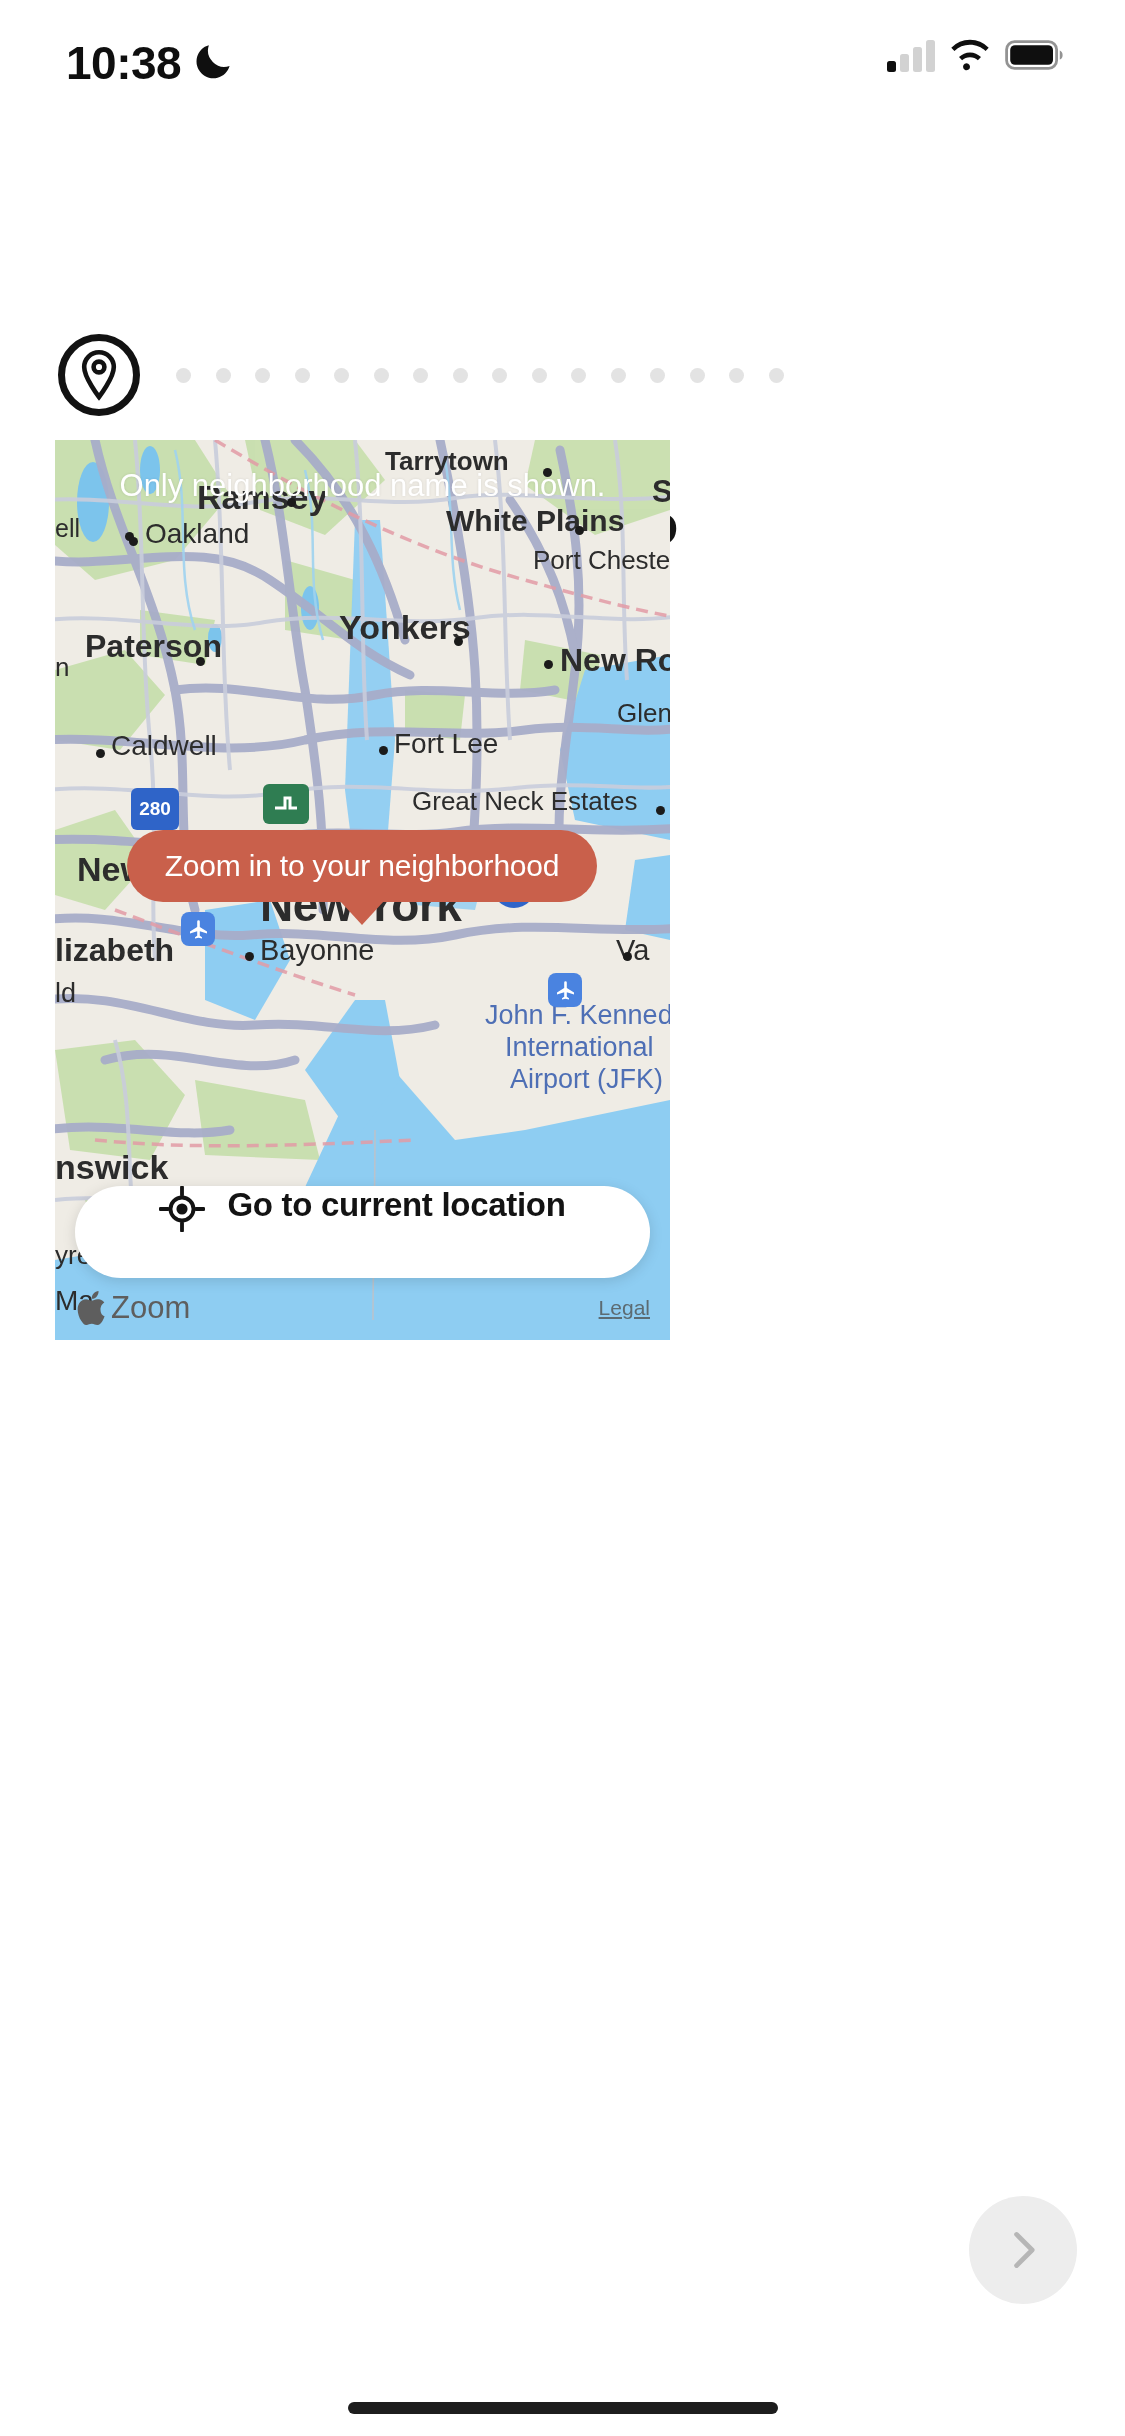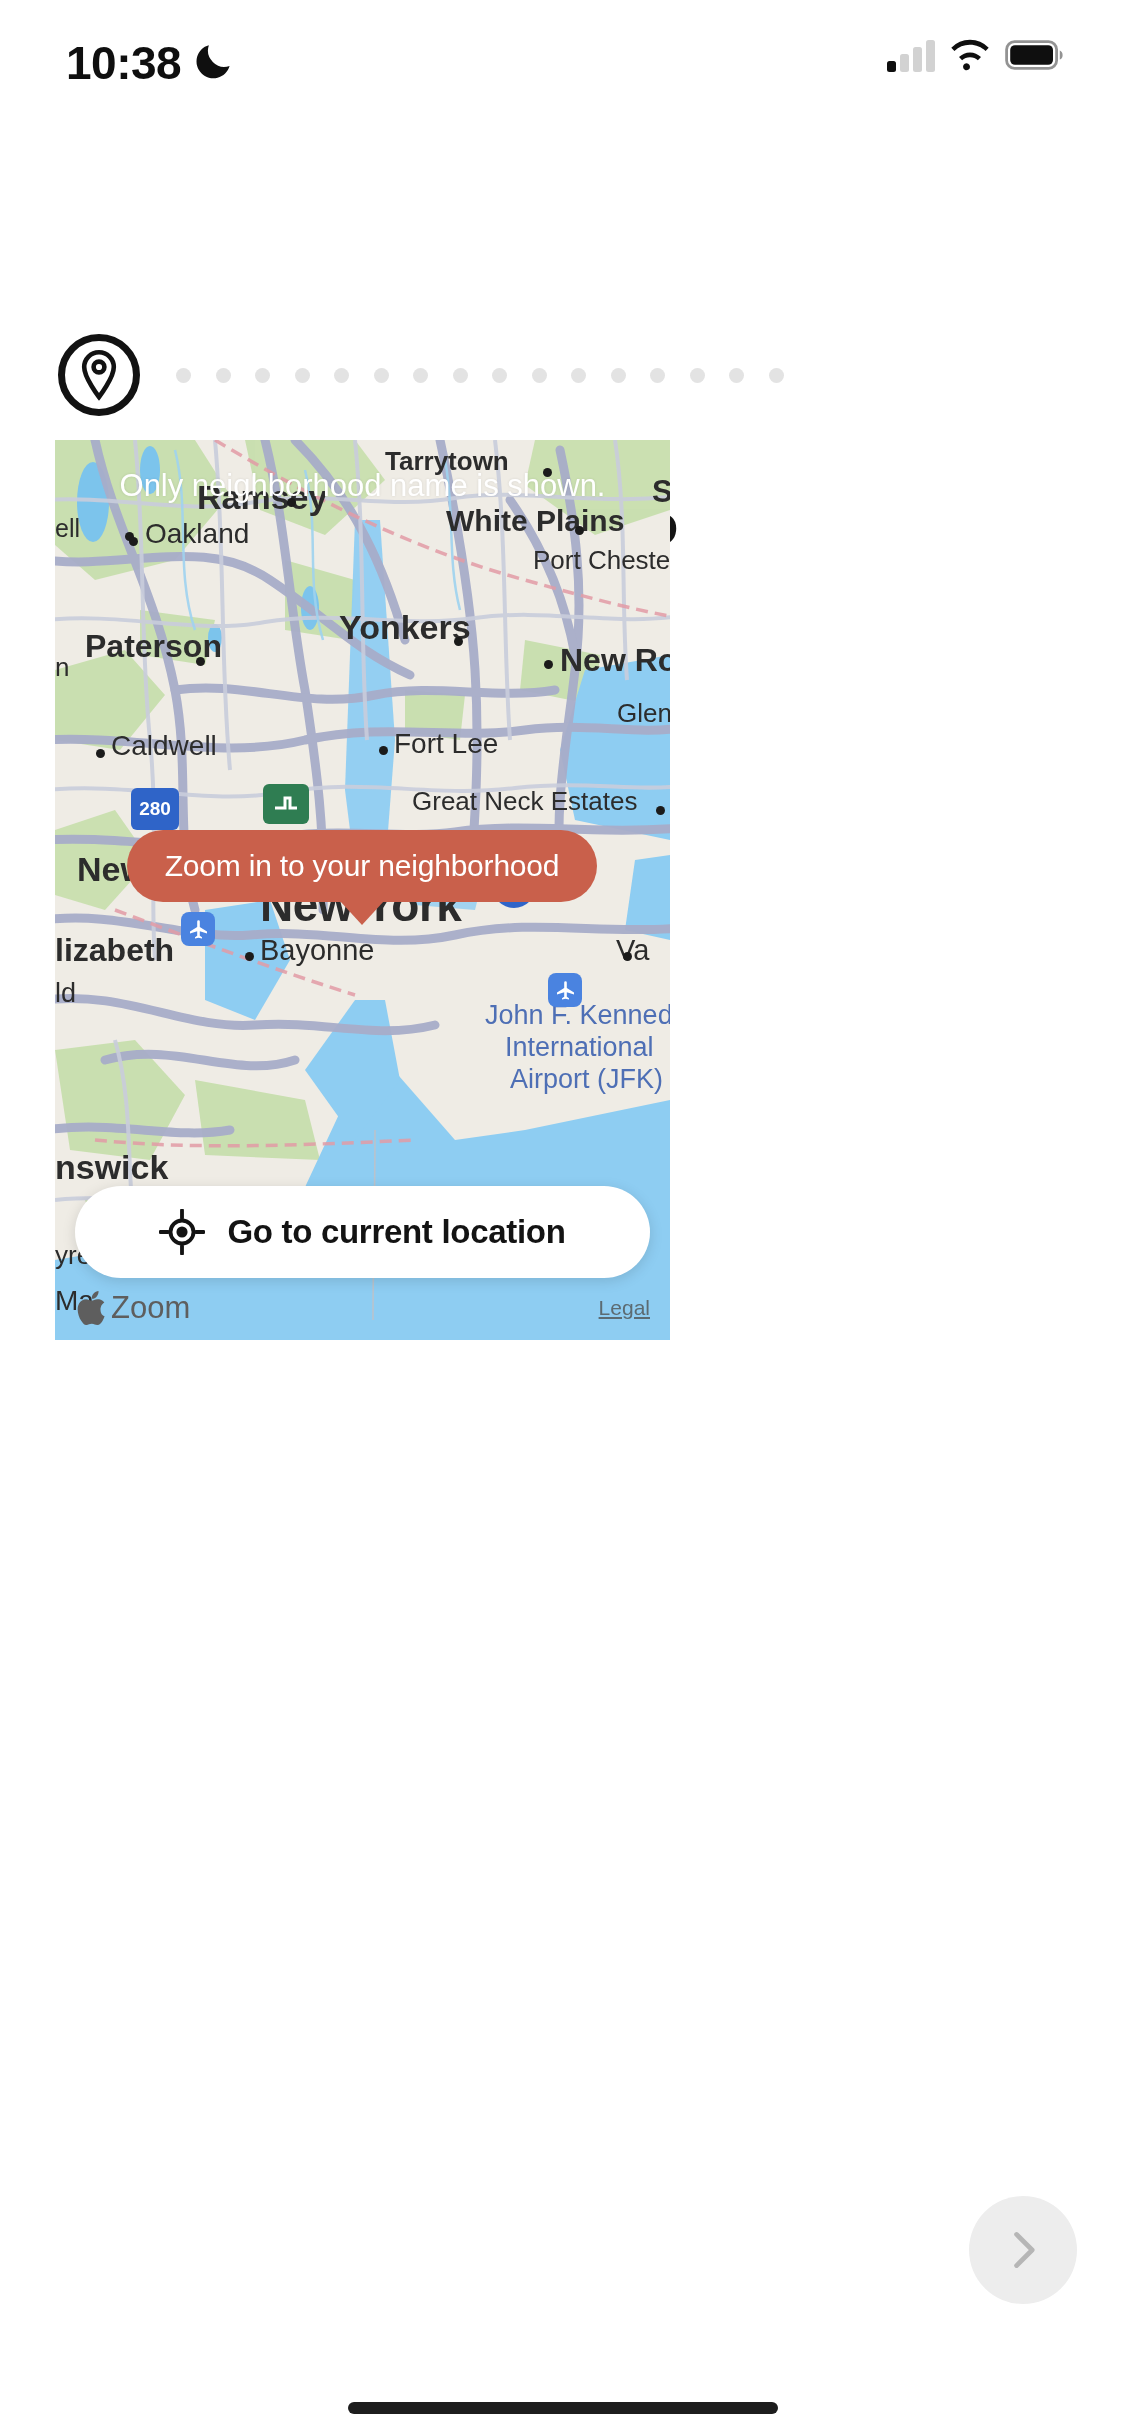"Go to current location" .locbtn { align-items: center -> flex-start }
